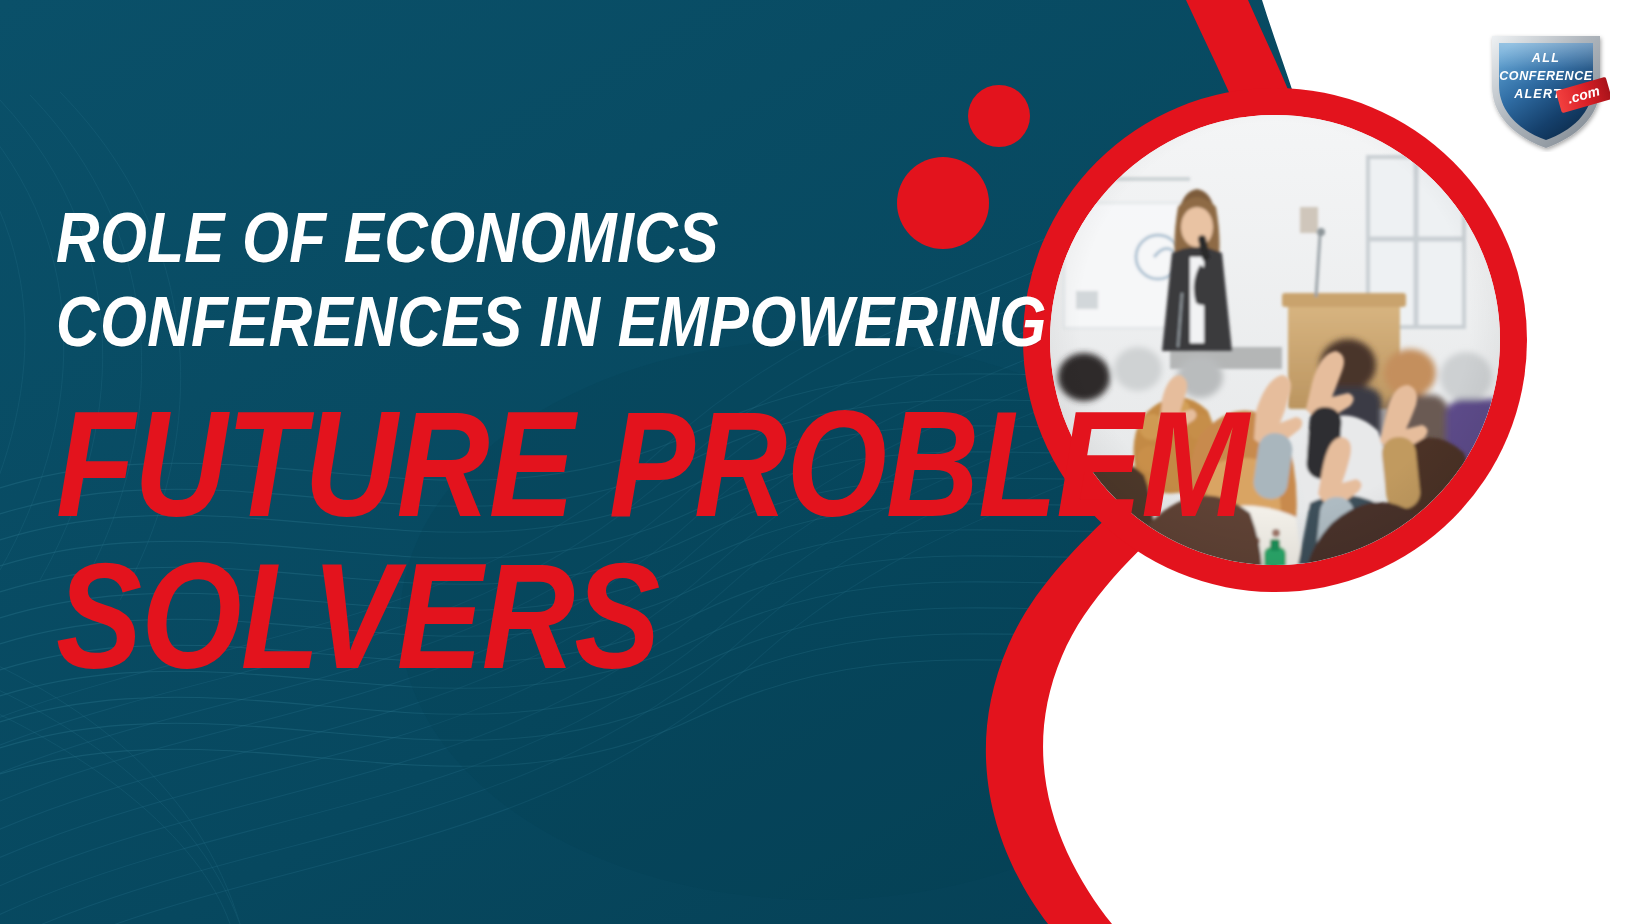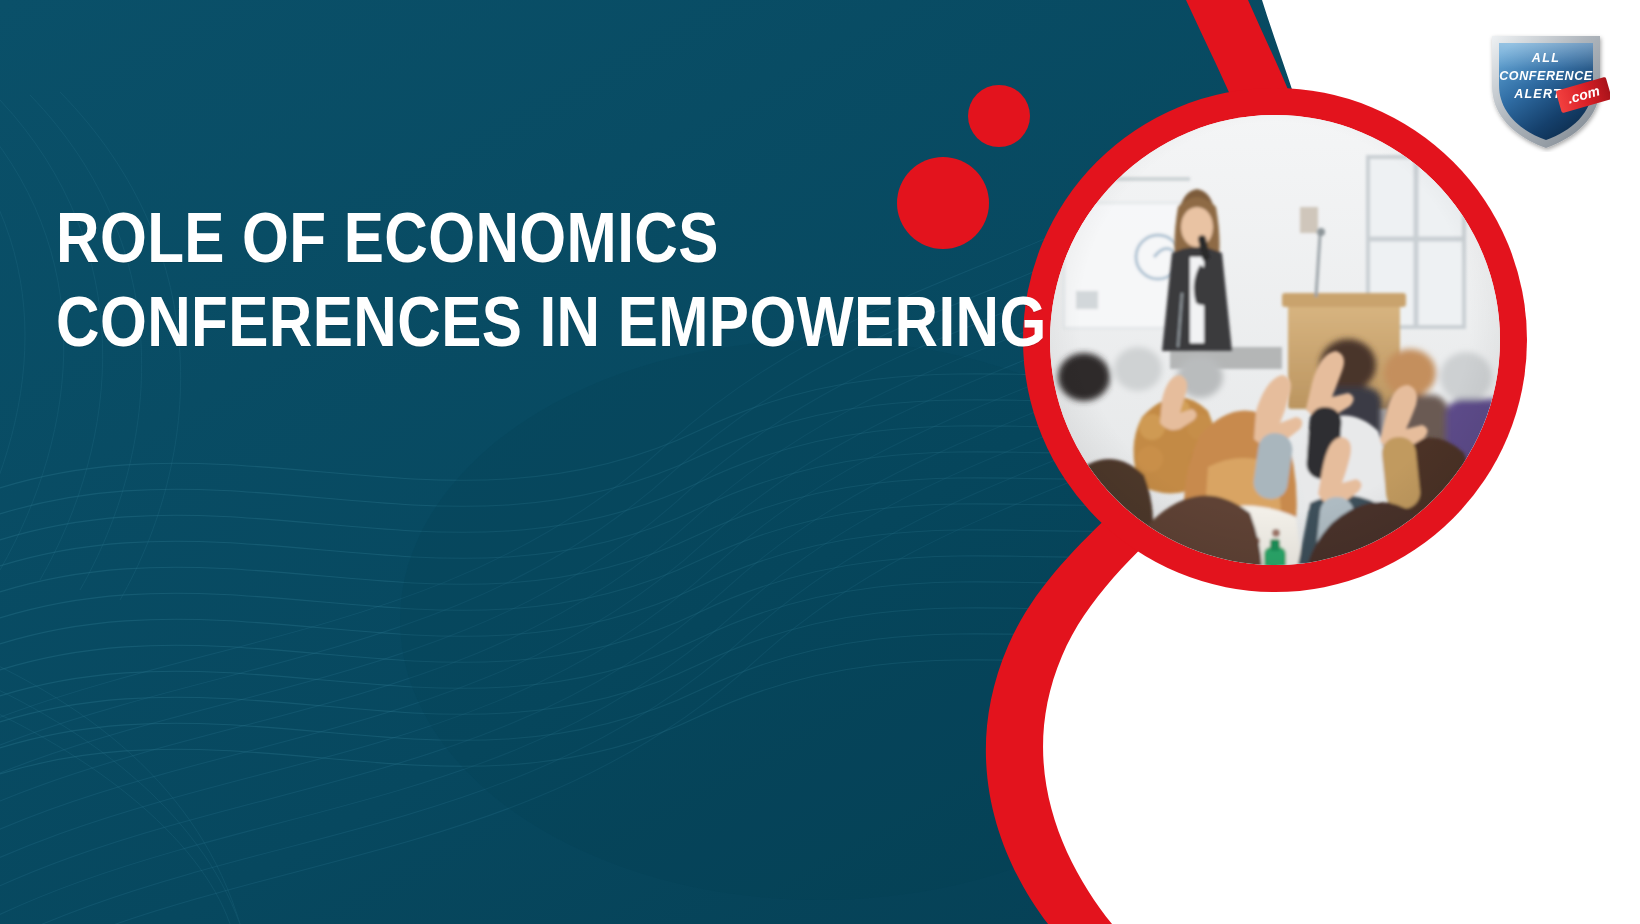"ROLE OF ECONOMICS" #text-block { font-style: none -> italic }
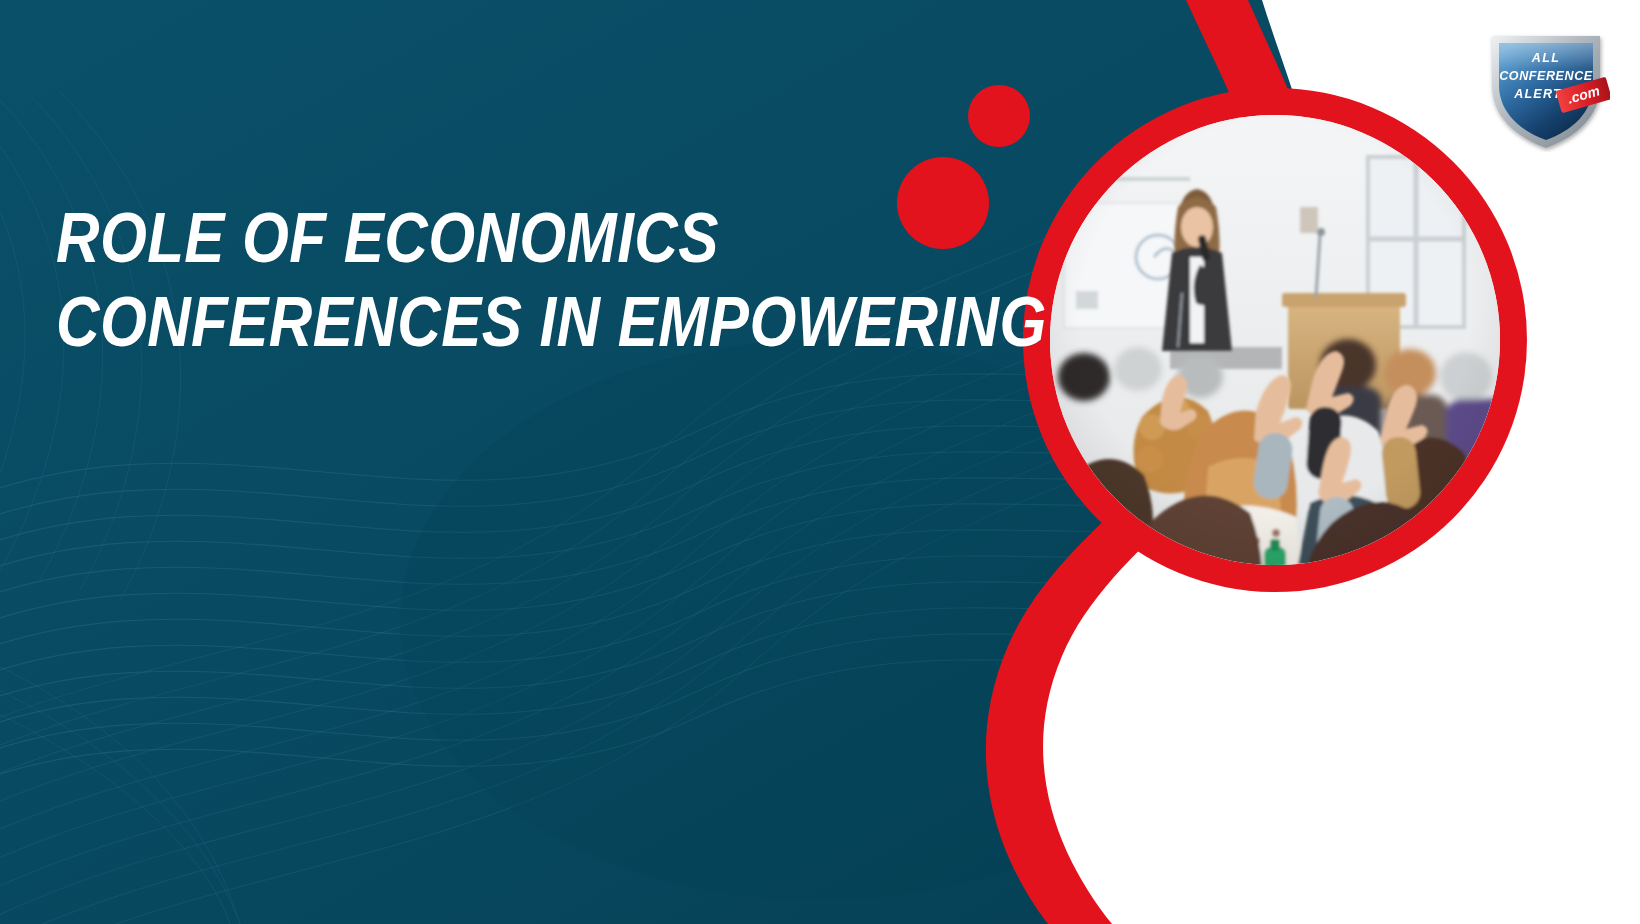"FUTURE PROBLEM" div { html: none -> <div> <div>FUTURE PROBLEM</div> <div>SOLVERS</div> </div> }
